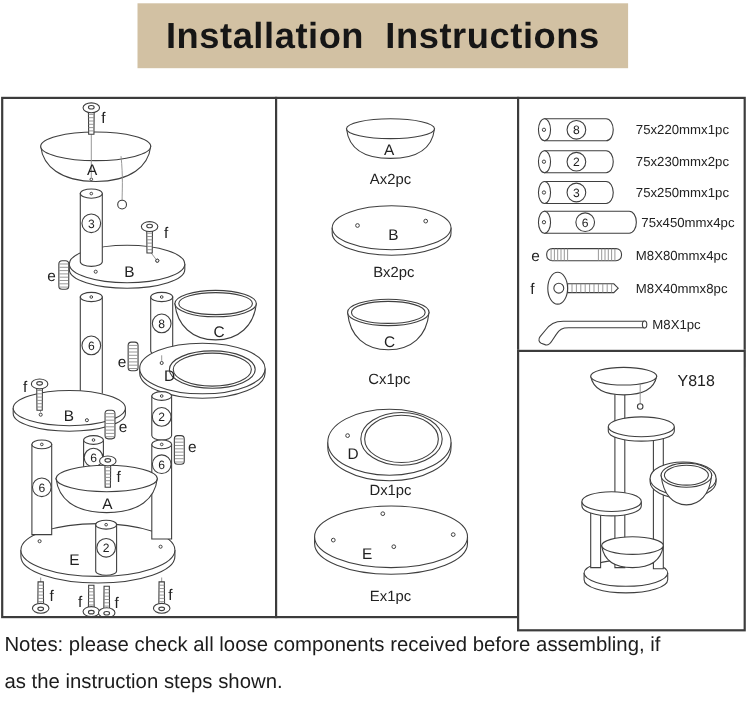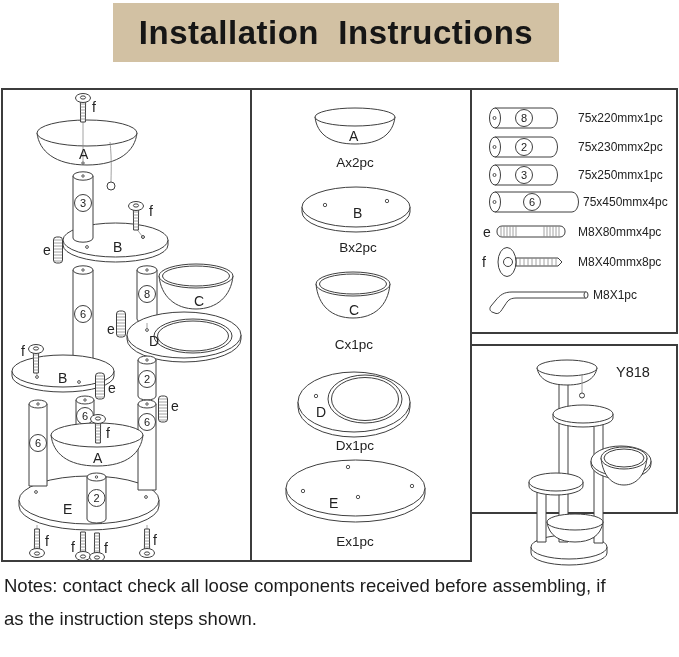"Installation Instructions" .titlebar { left: 113px -> 125px }
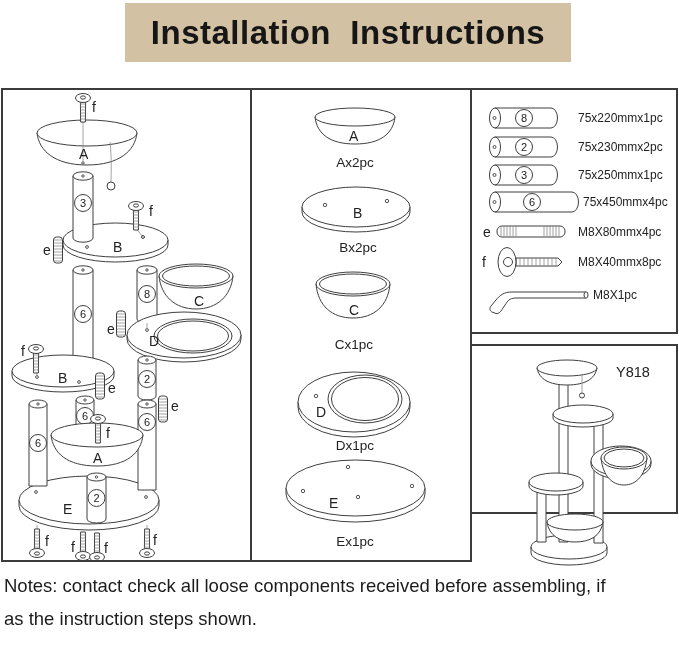"Y818" #panel-model { height: 170px -> 256px; top: 344px -> 318px }
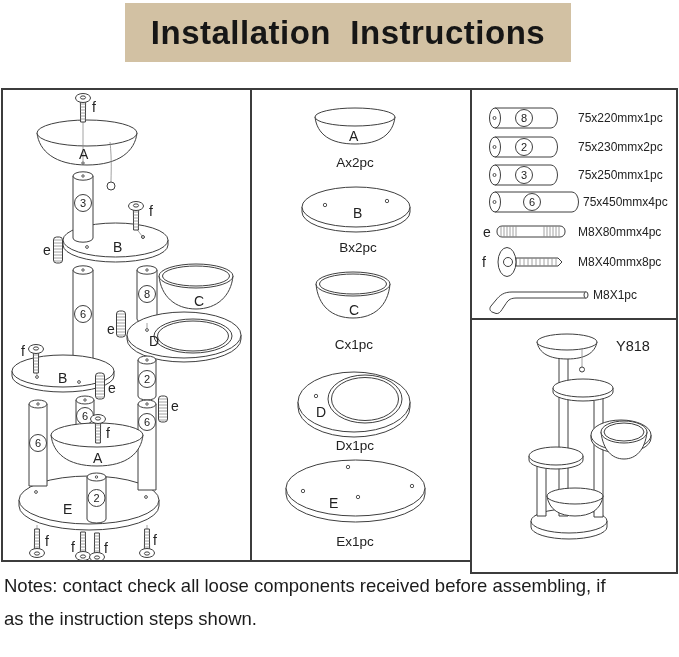"Notes: contact check all loose" div { text: contact -> please }
